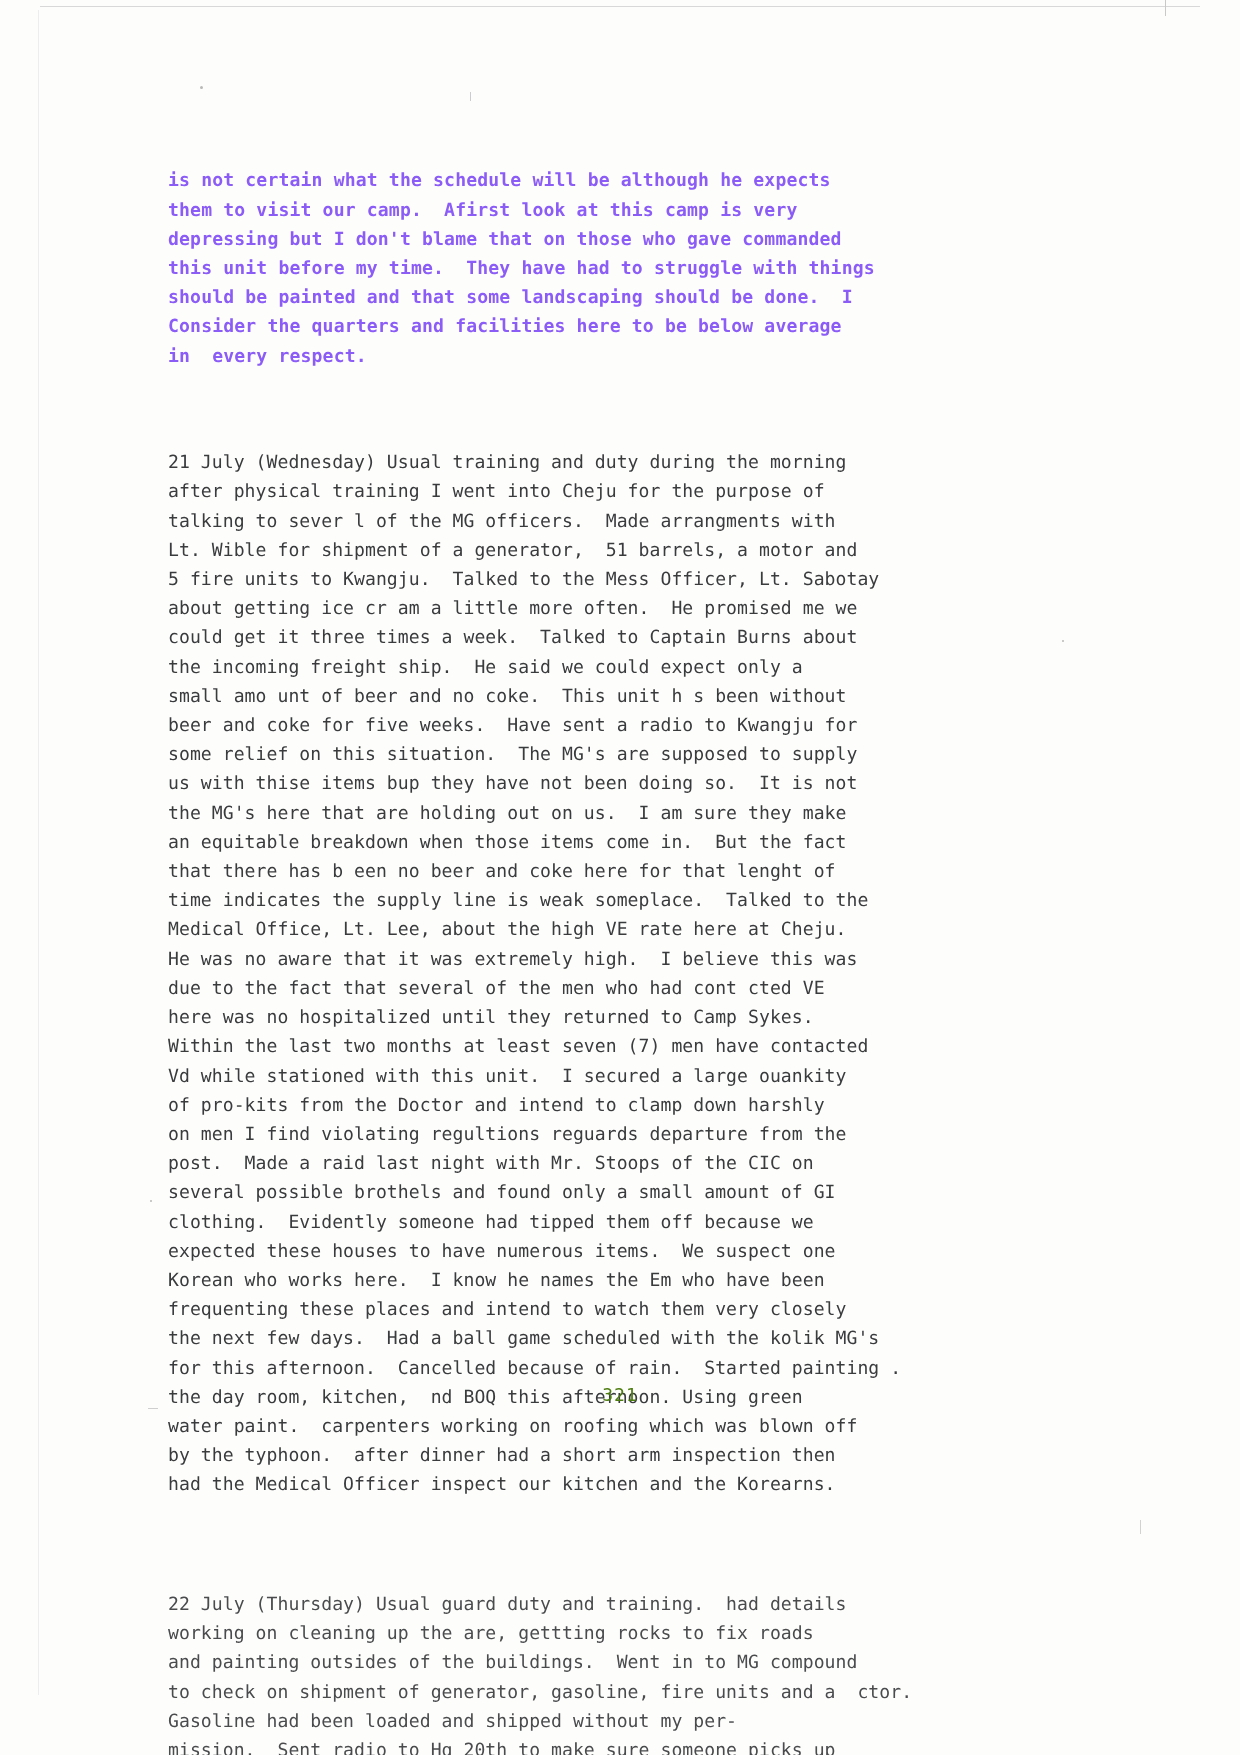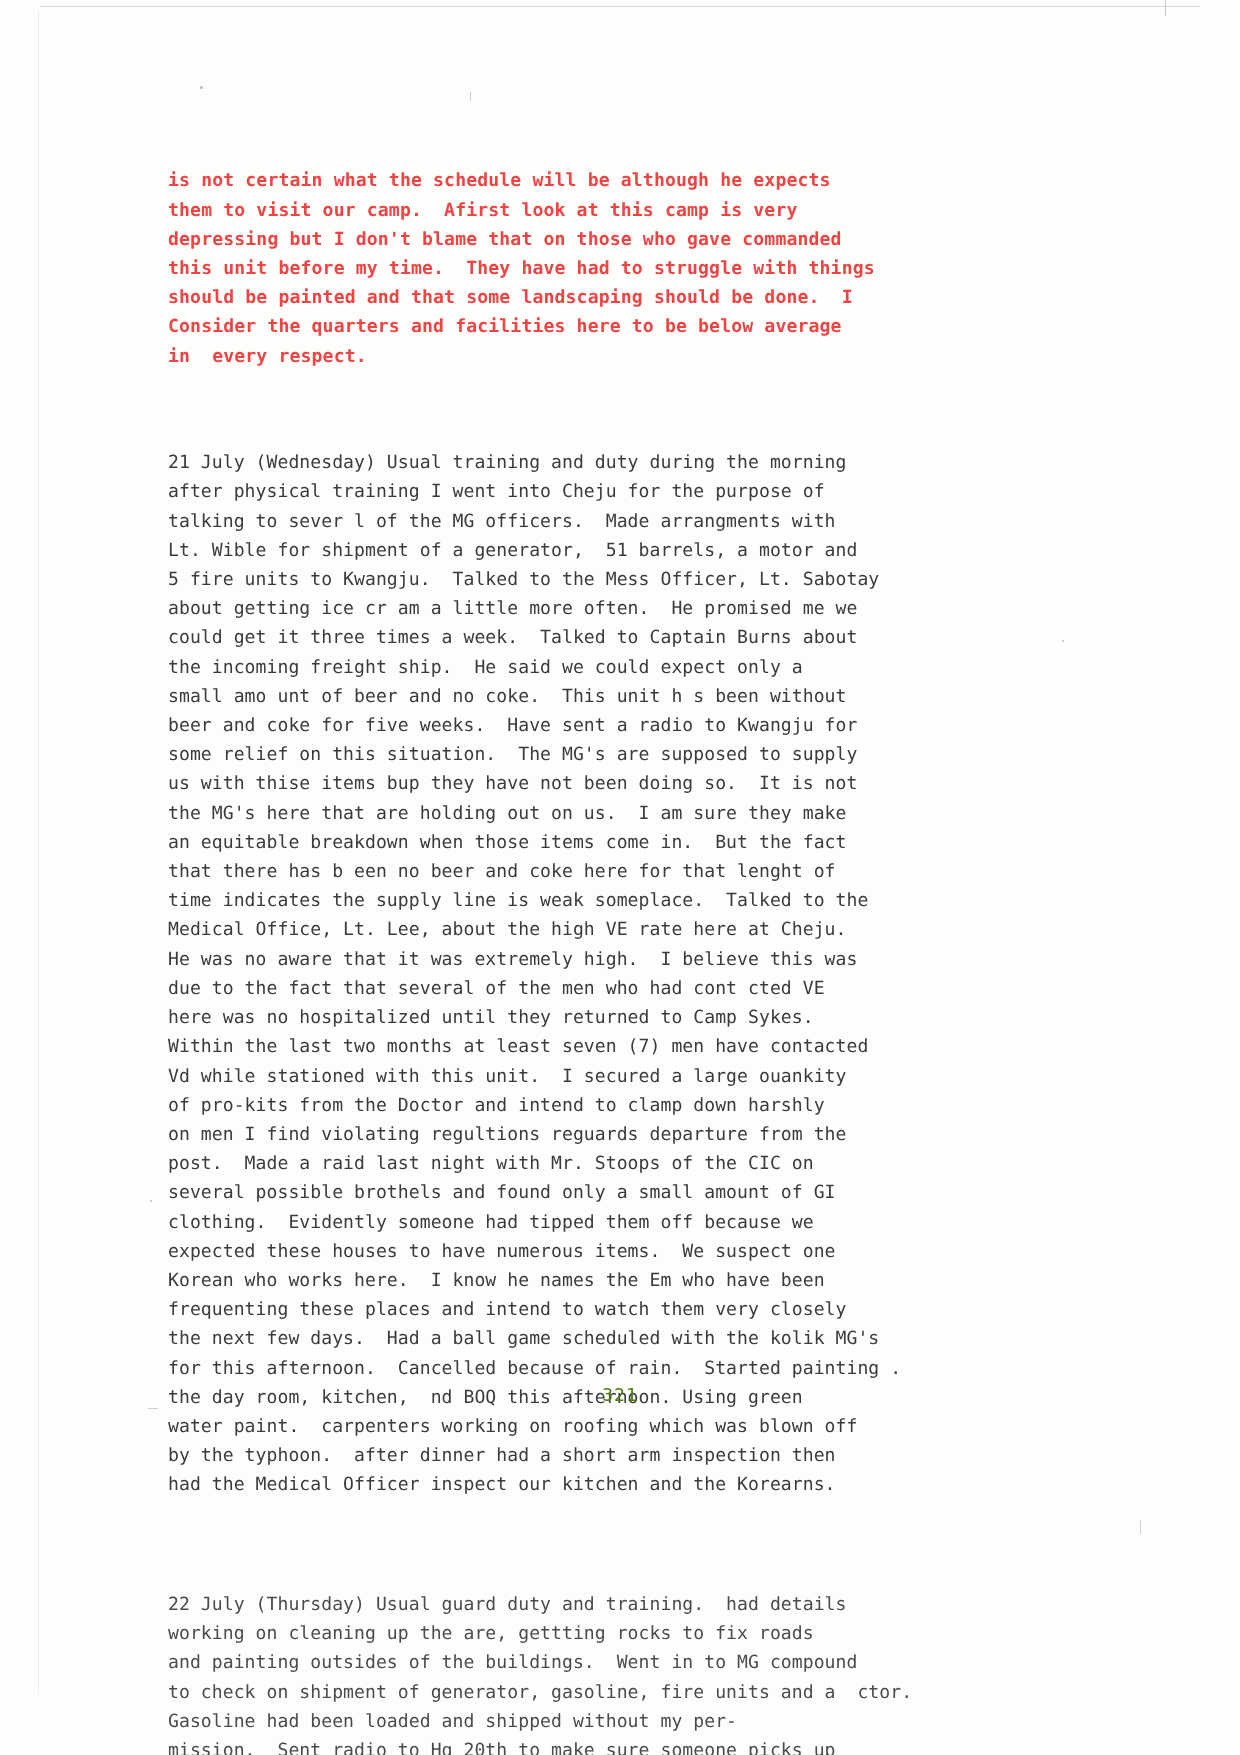"is not certain what the" .para.p1 { color: #ef4444 -> #8b5cf6 }
